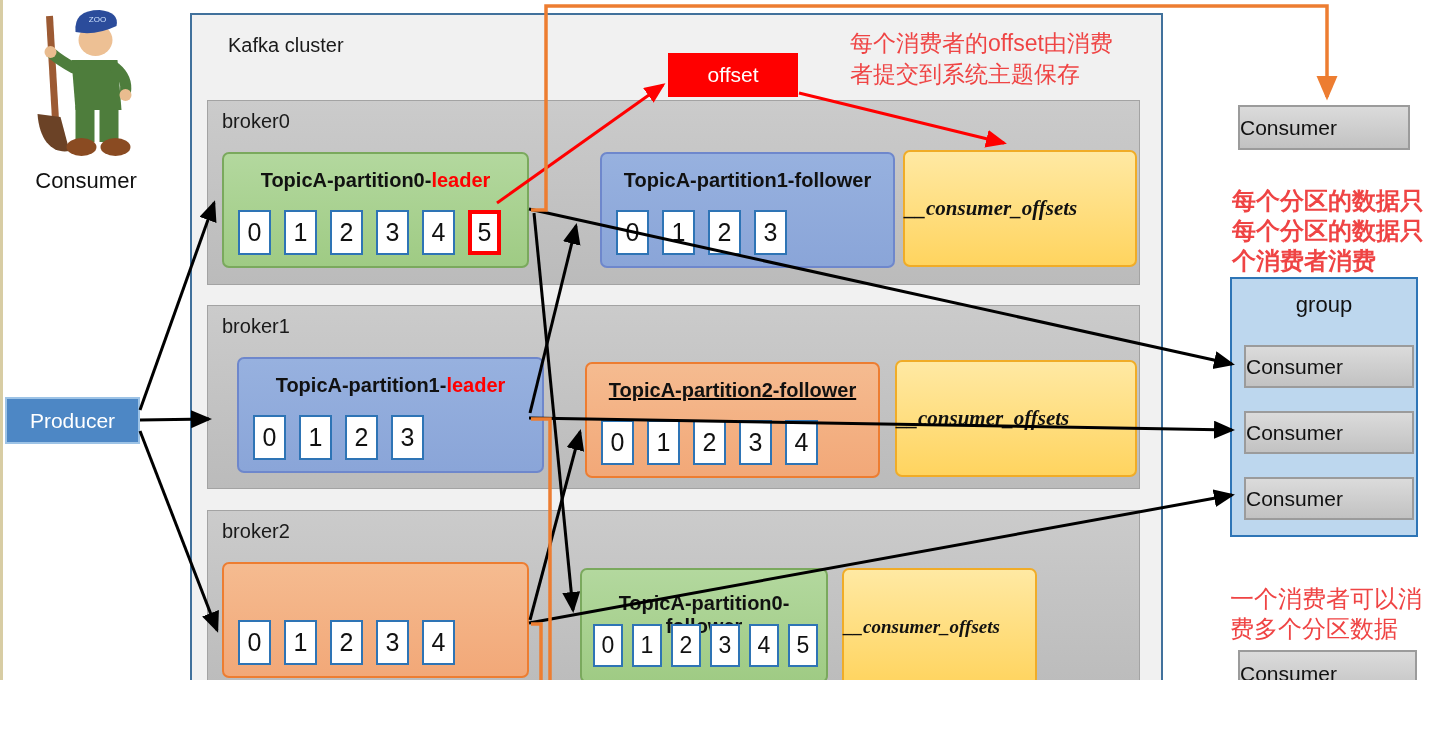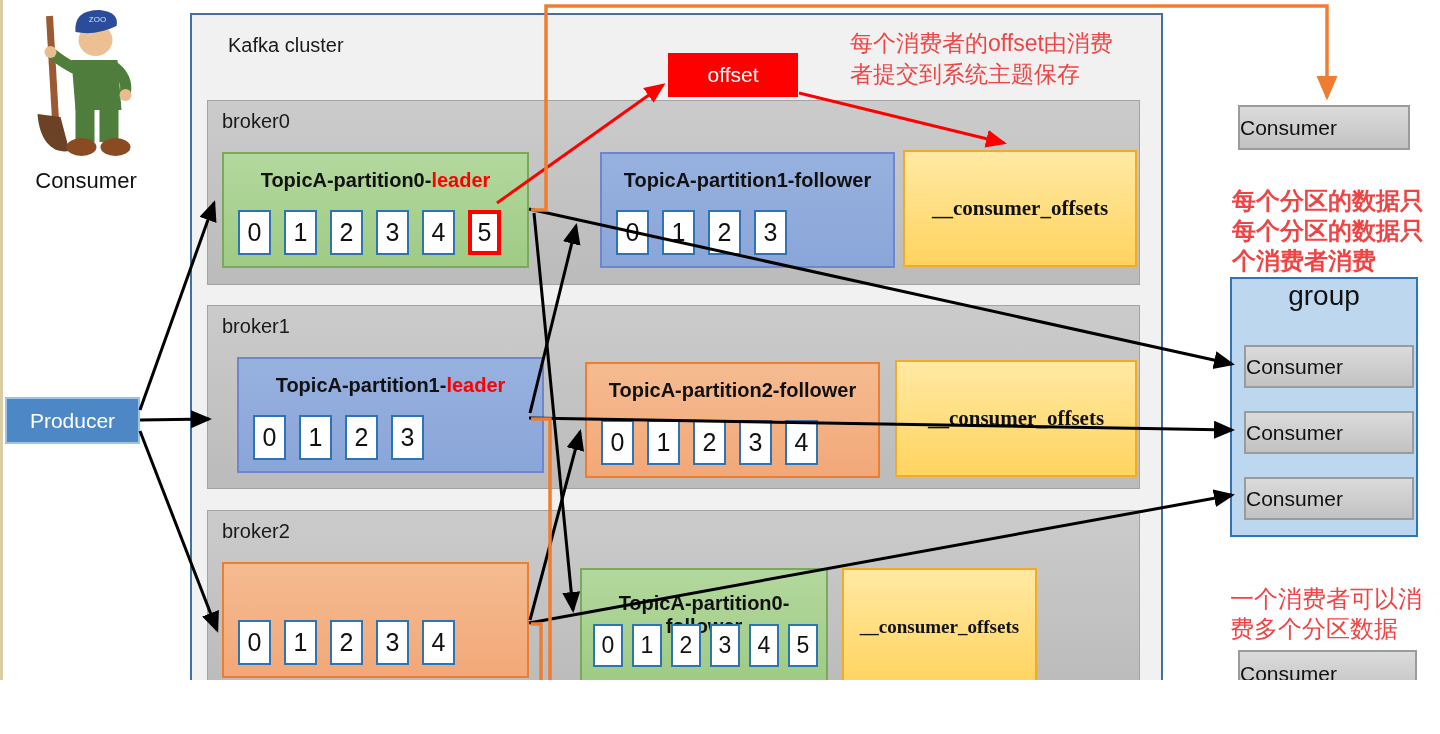"TopicA-partition0-leader" .part { border-radius: none -> 7px }
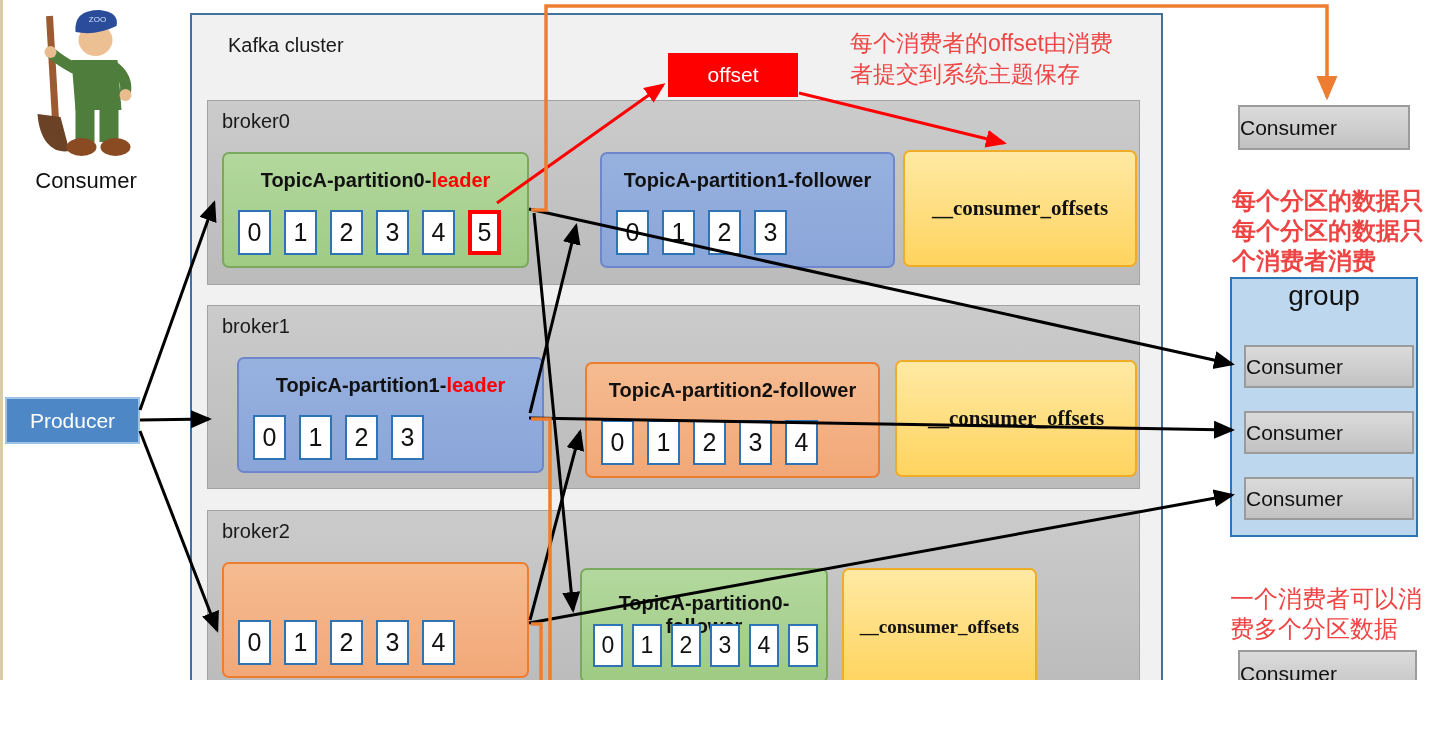"__consumer_offsets" .yellow { font-style: none -> italic; justify-content: center -> flex-start }
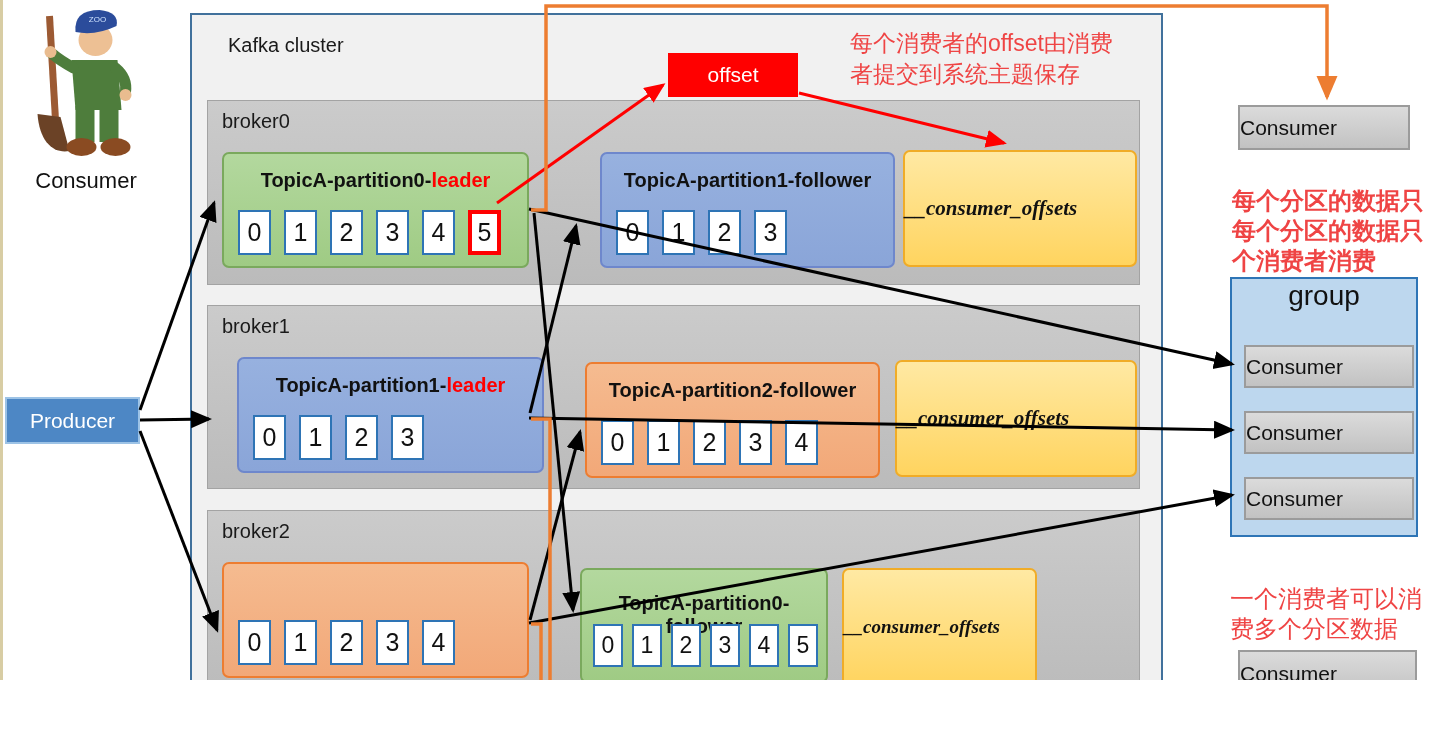"group" .group-title { font-size: 28px -> 22px; padding-top: 1px -> 13px }
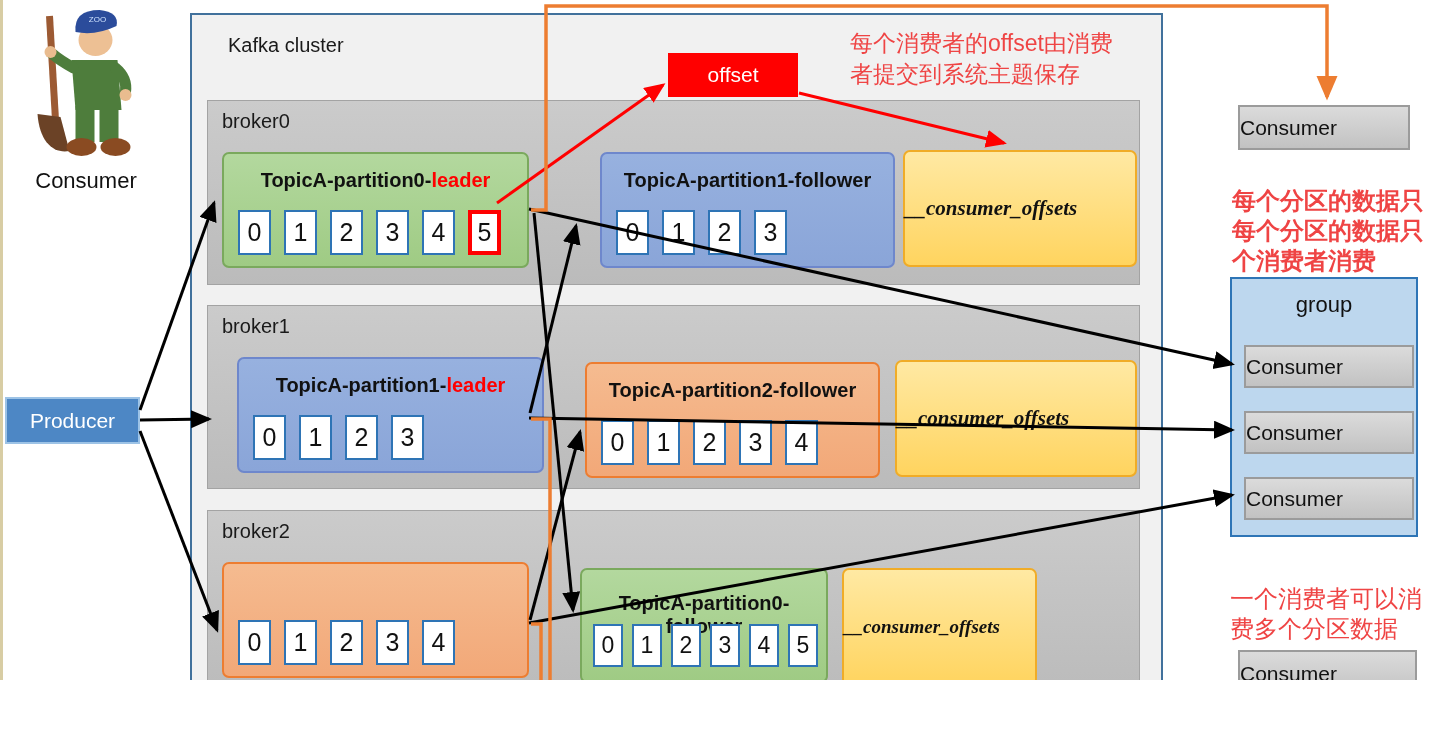"TopicA-partition2-follower" div.part { text-decoration: none -> underline }
